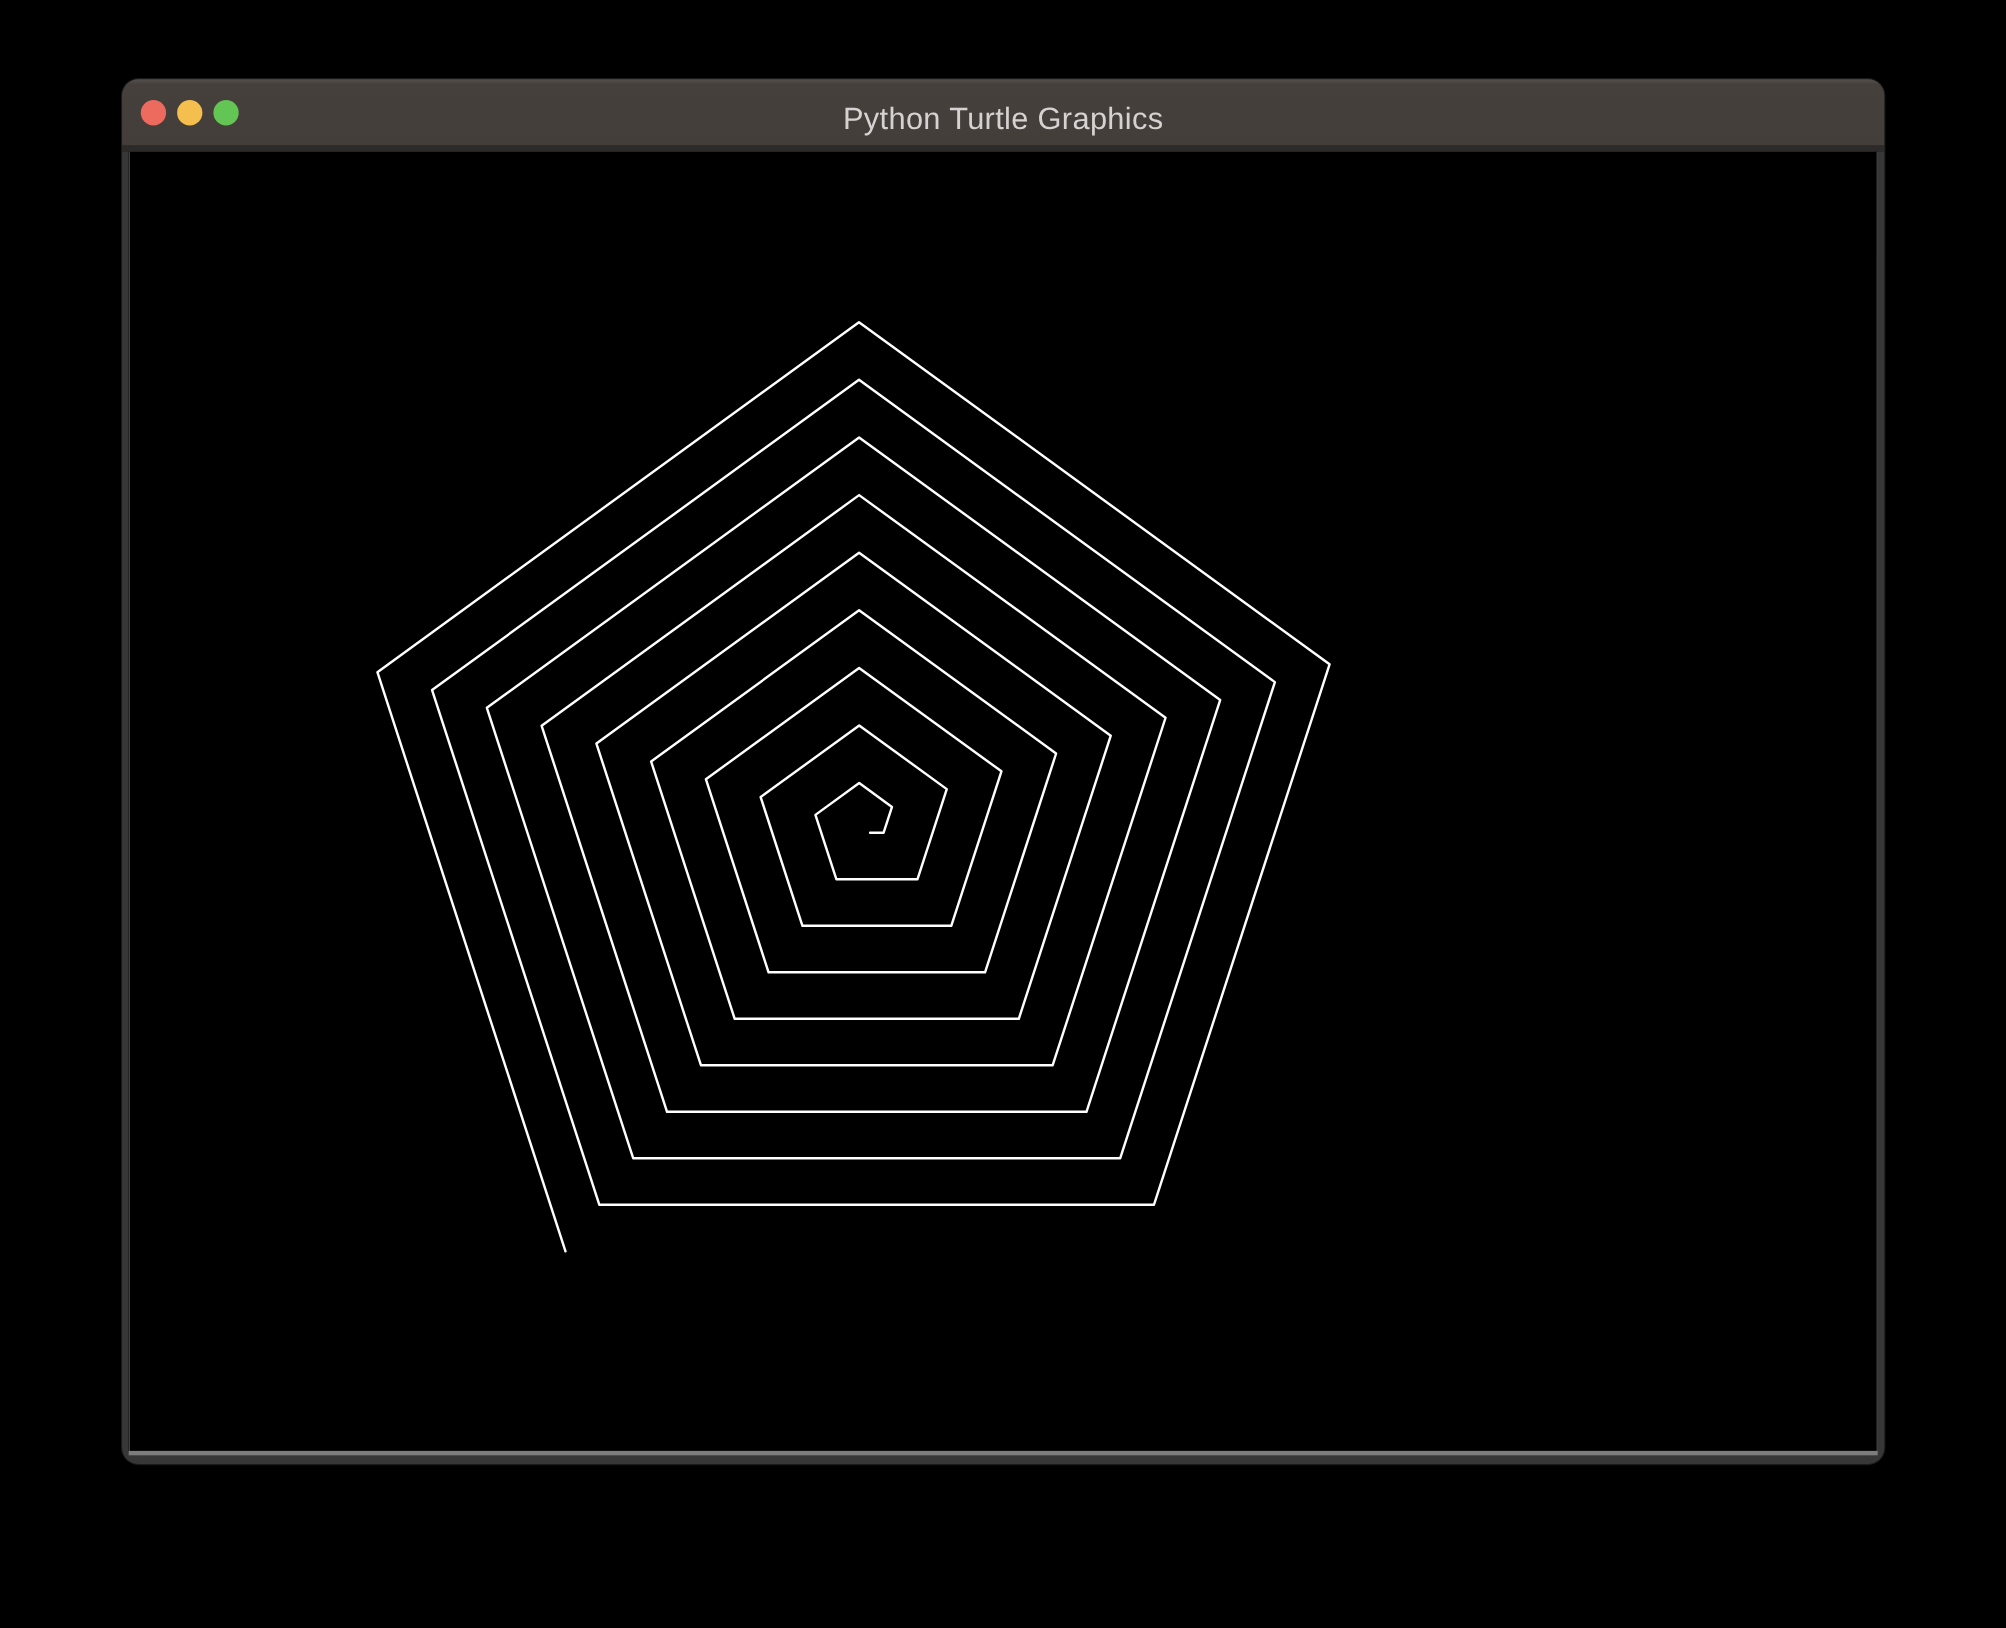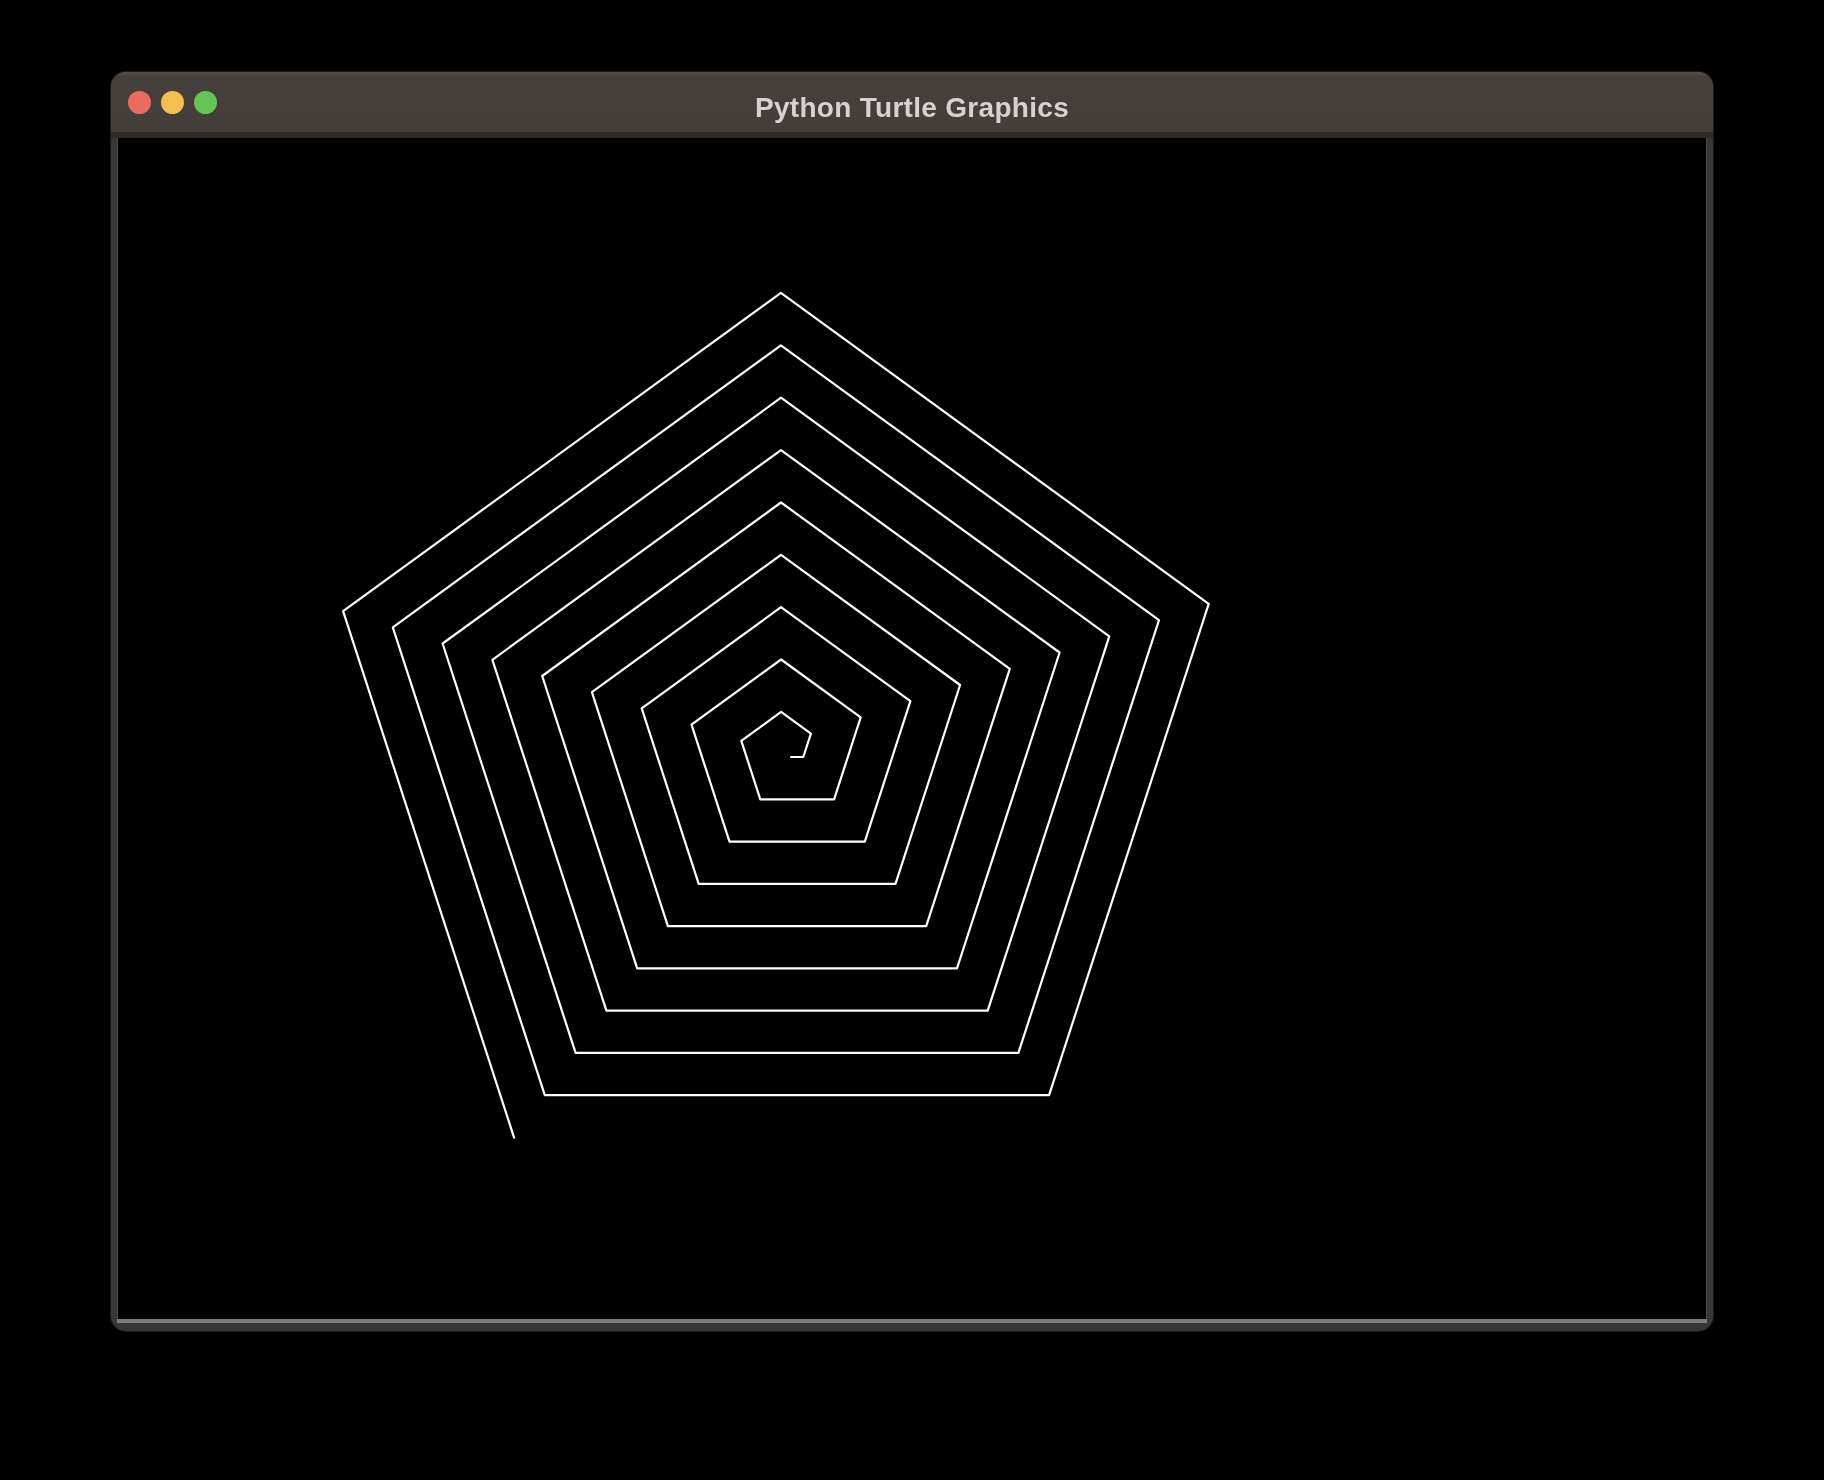"Python Turtle Graphics" .window-title { font-weight: bold -> normal }
